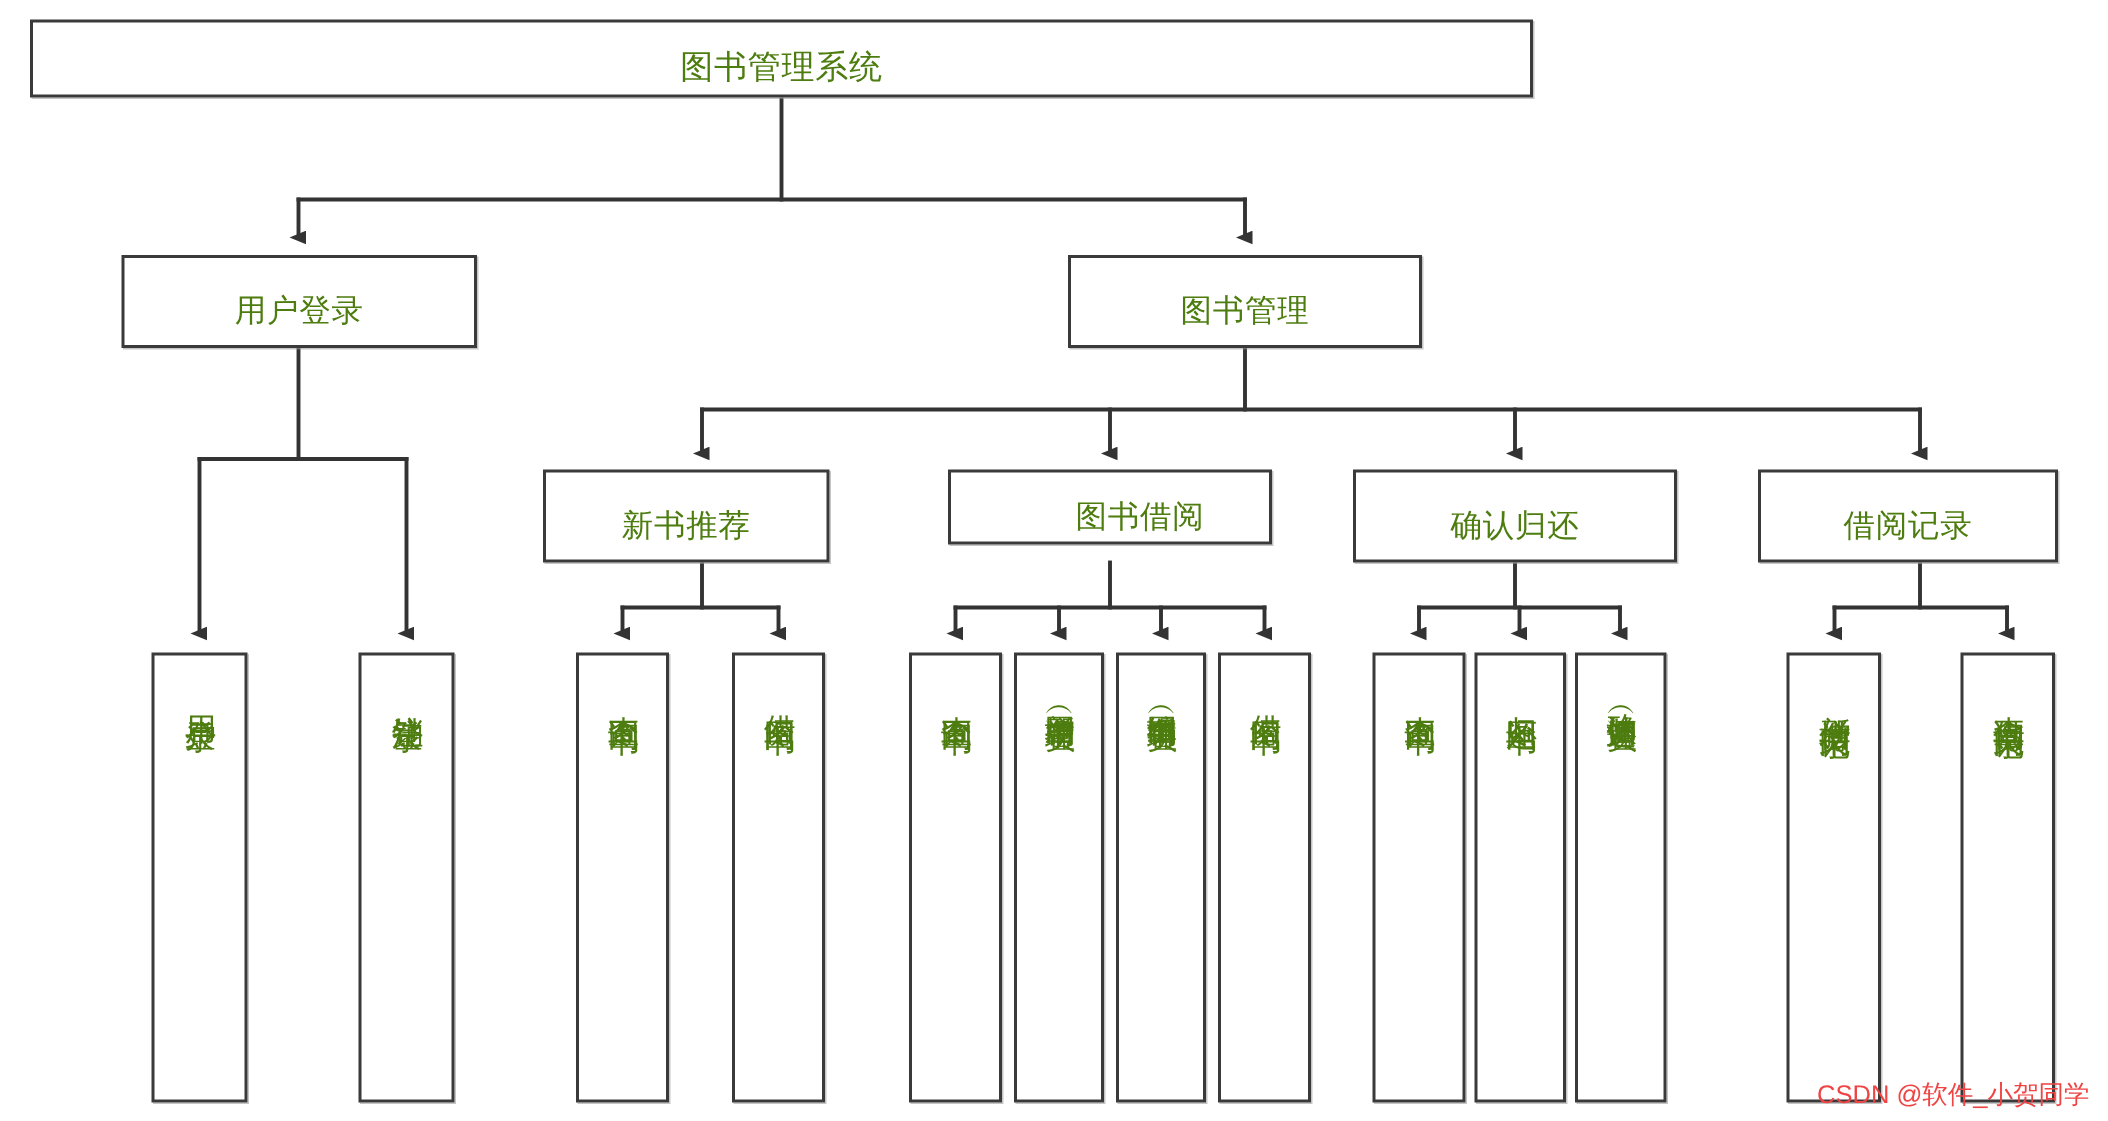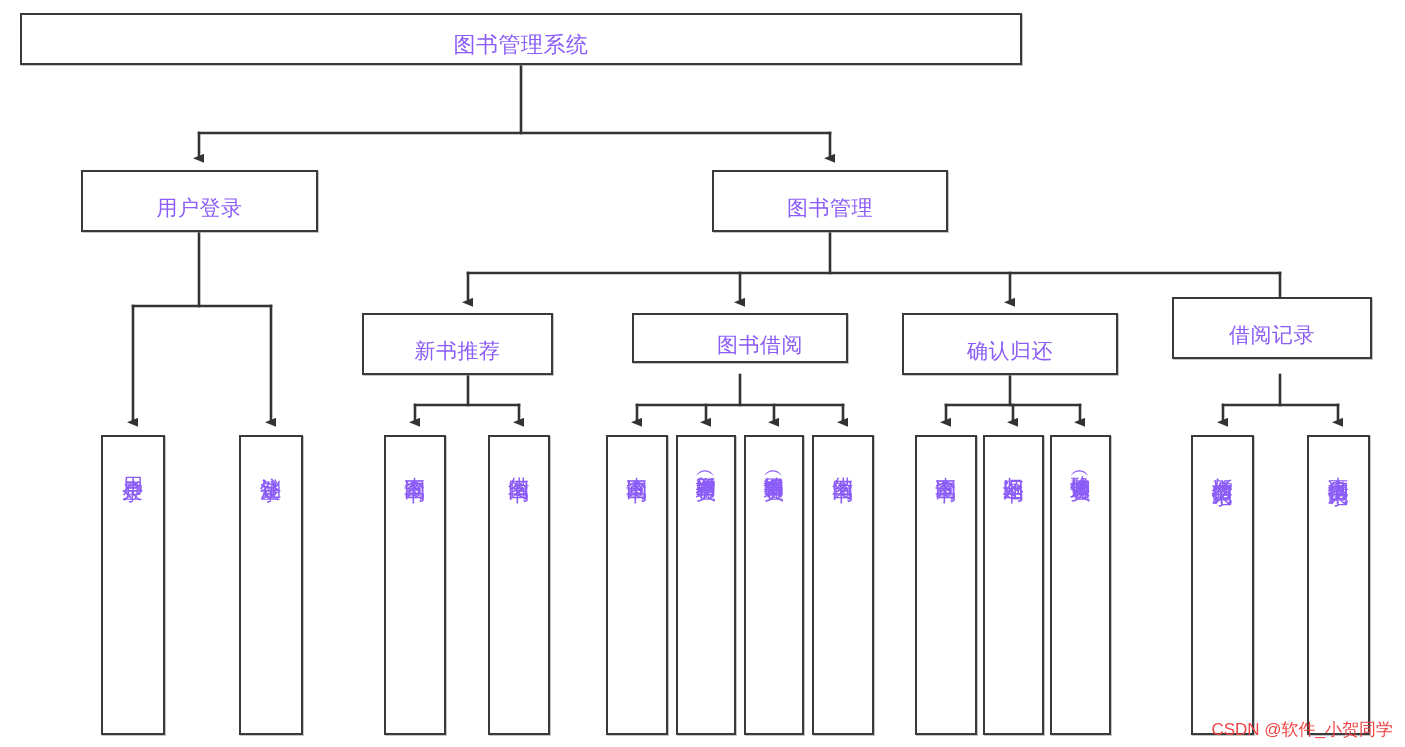"图书管理系统" .node .label { color: #8b5cf6 -> #4d7c0f }
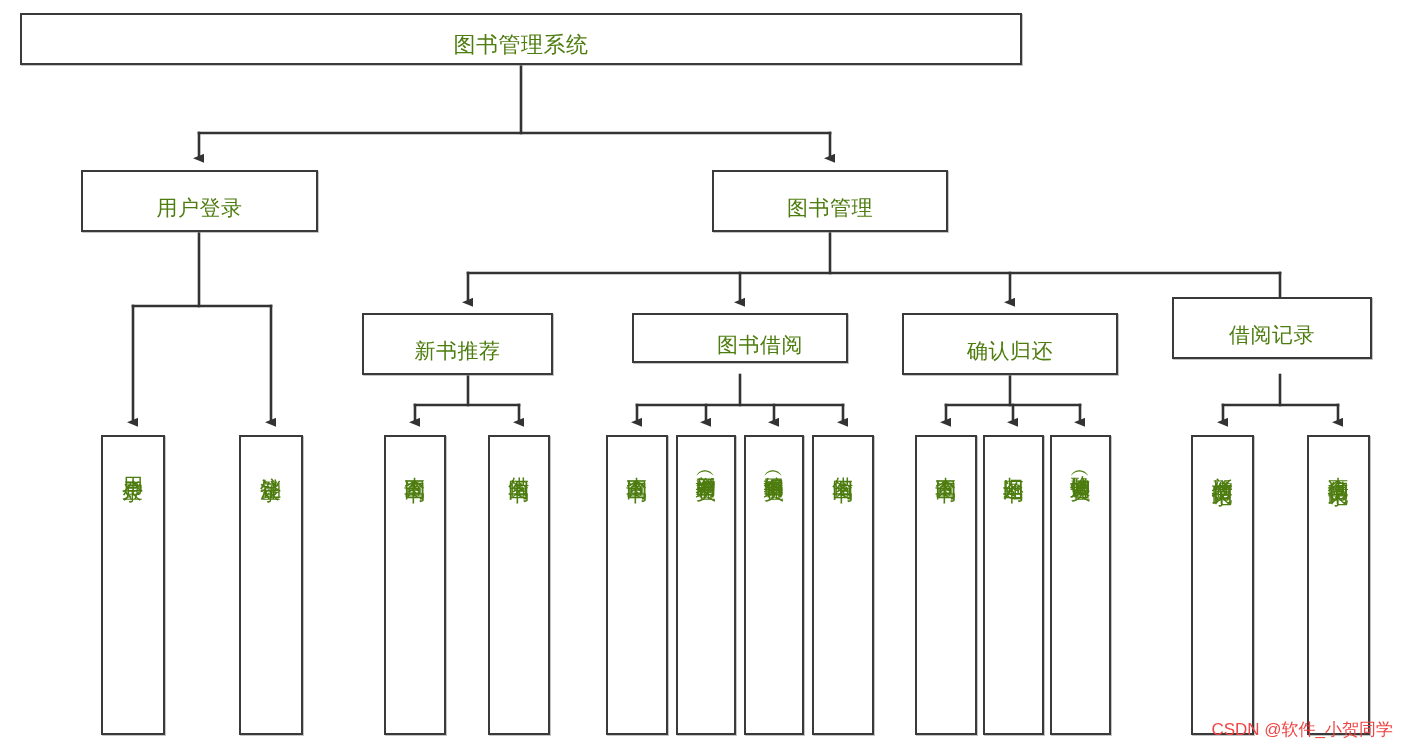"借阅记录" div.node { top: 297px -> 313px }
